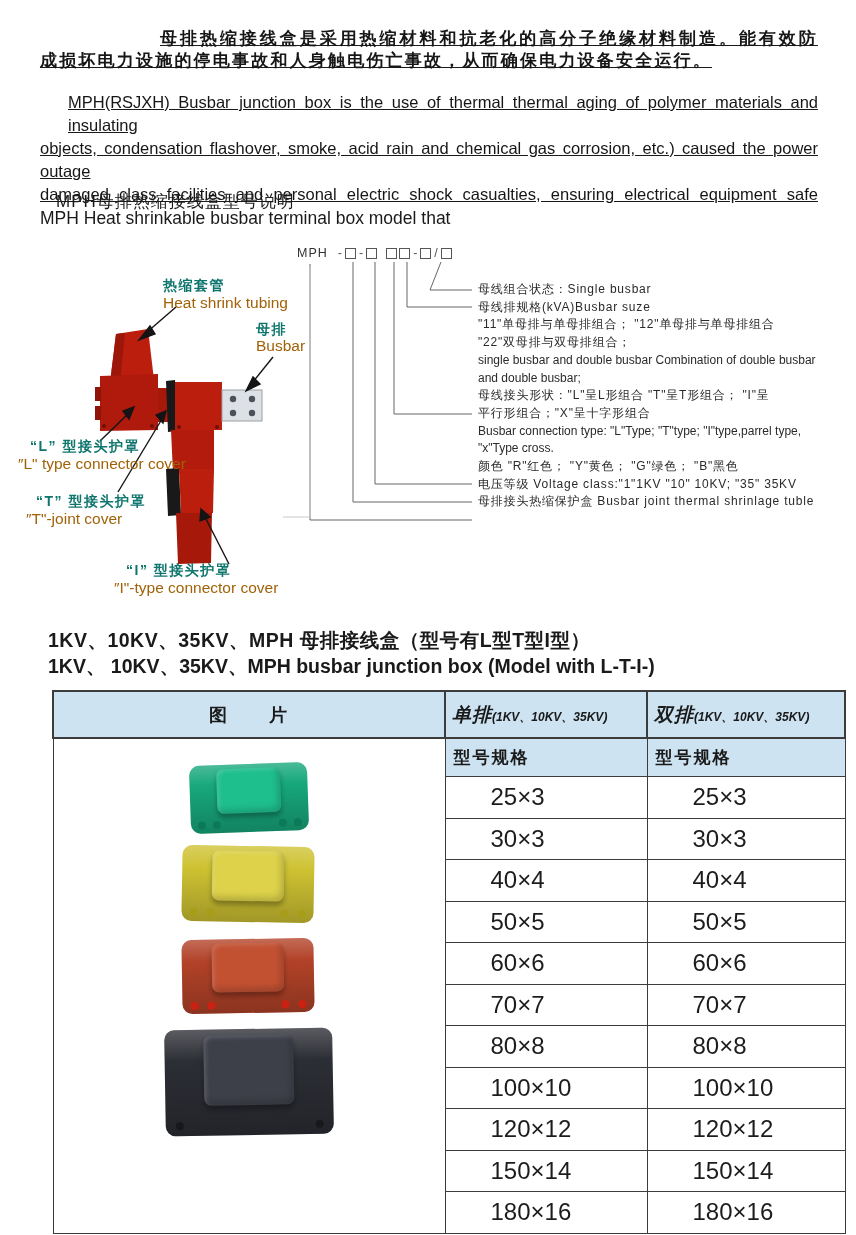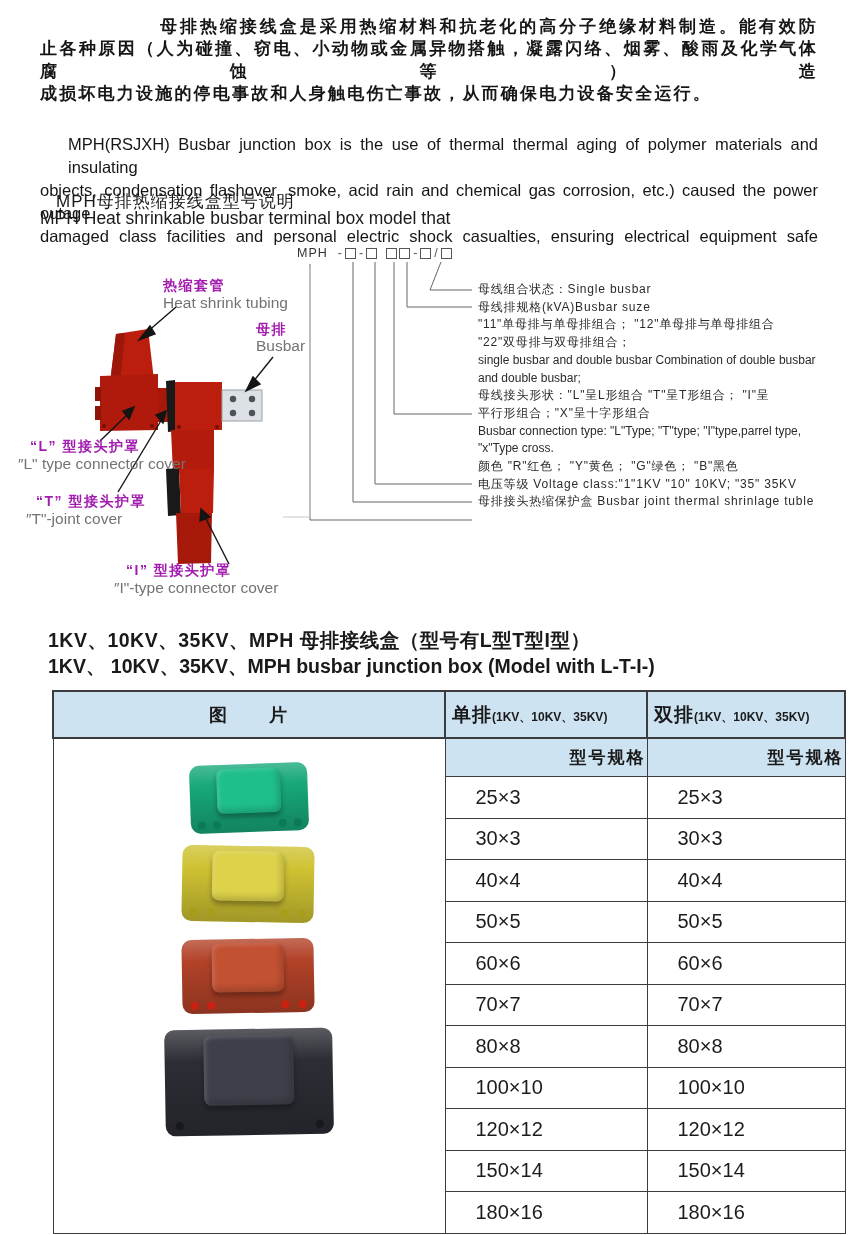"母排热缩接线盒是采用热缩材料和抗老化的高分子绝缘材料制造。能有效防" .intro { text-decoration: none -> underline; top: 16px -> 28px }
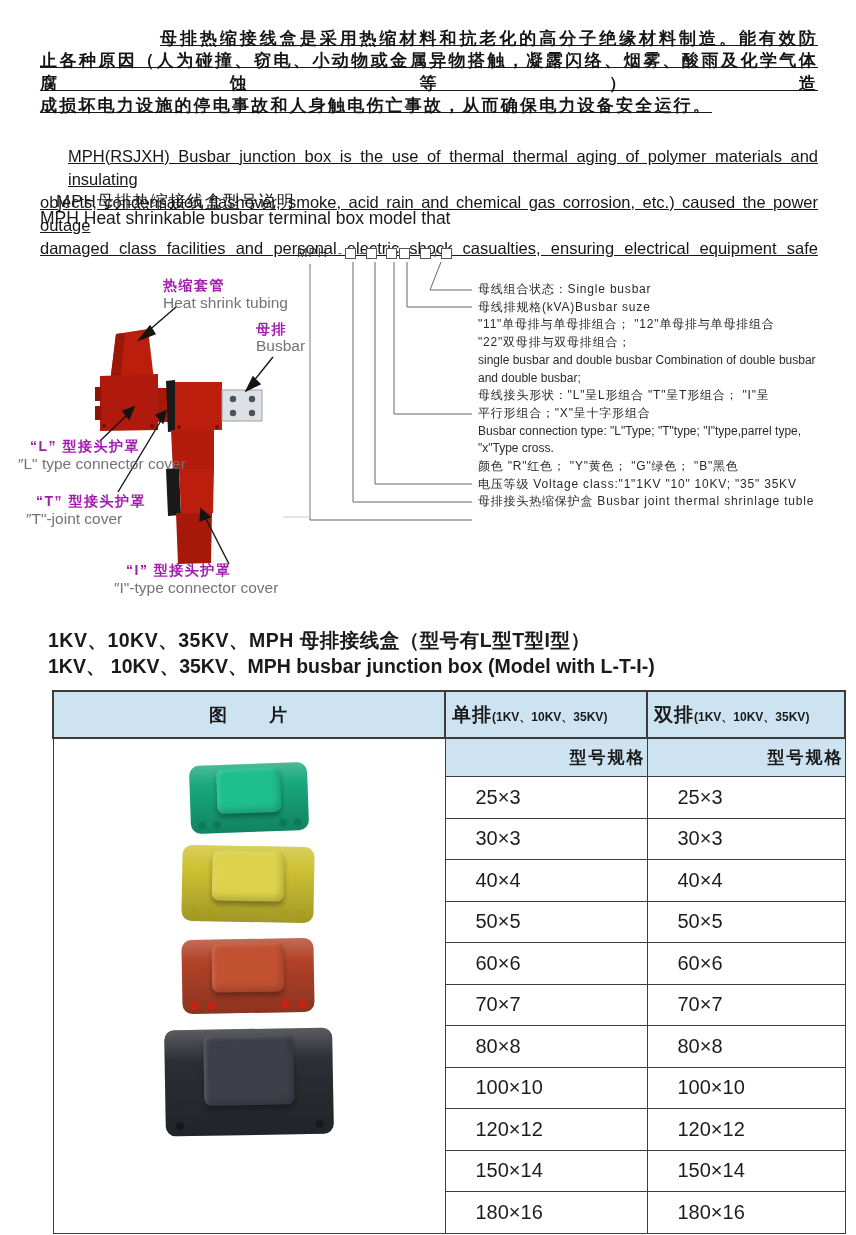"止各种原因（人为碰撞、窃电、小动物或金属异物搭触，凝露闪络、烟雾、酸雨及化学气体" div.zh-line { html: <div>止各种原因（人为碰撞、窃电、小动物或金属异物搭触，凝露闪络、烟雾、酸雨及化学气体腐蚀等）造</div> -> none }
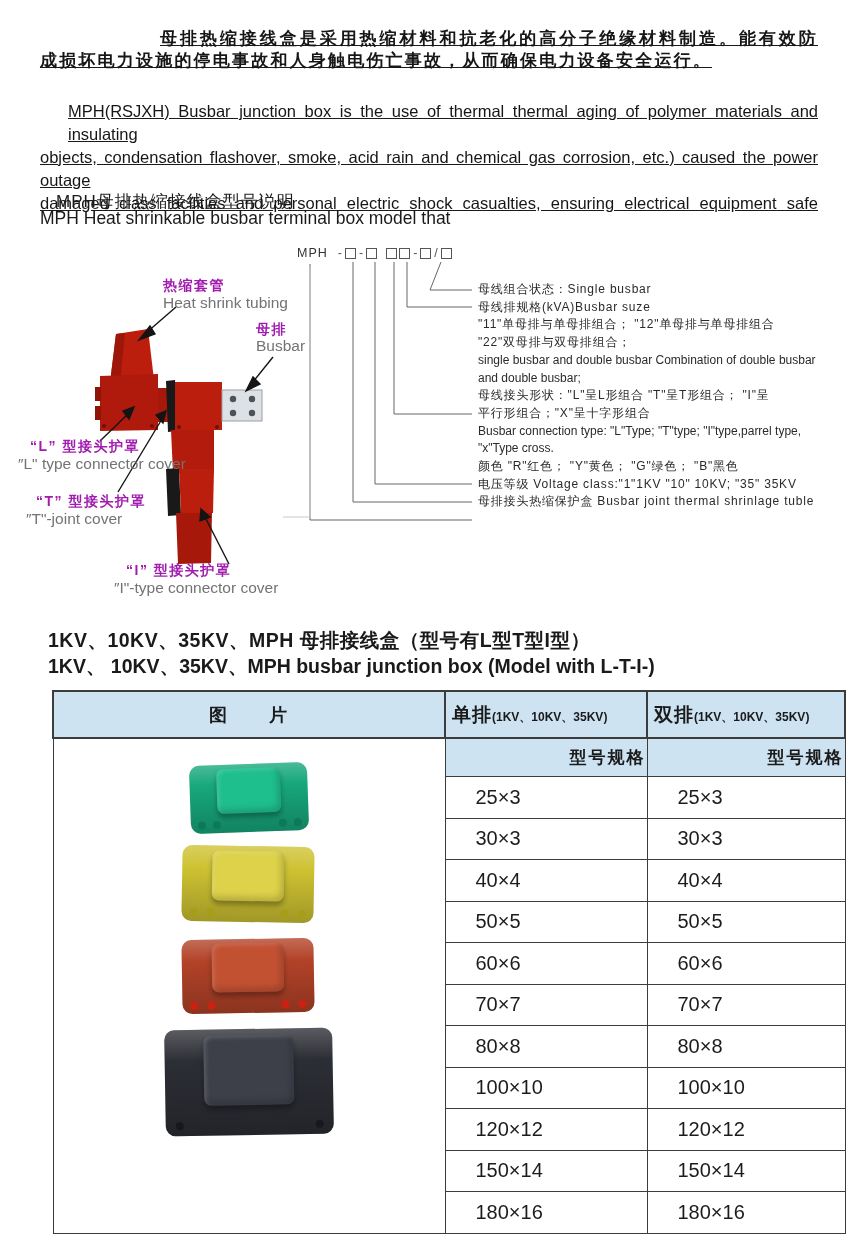"MPH(RSJXH) Busbar junction box is" .en-par { margin-top: 27px -> 18px }
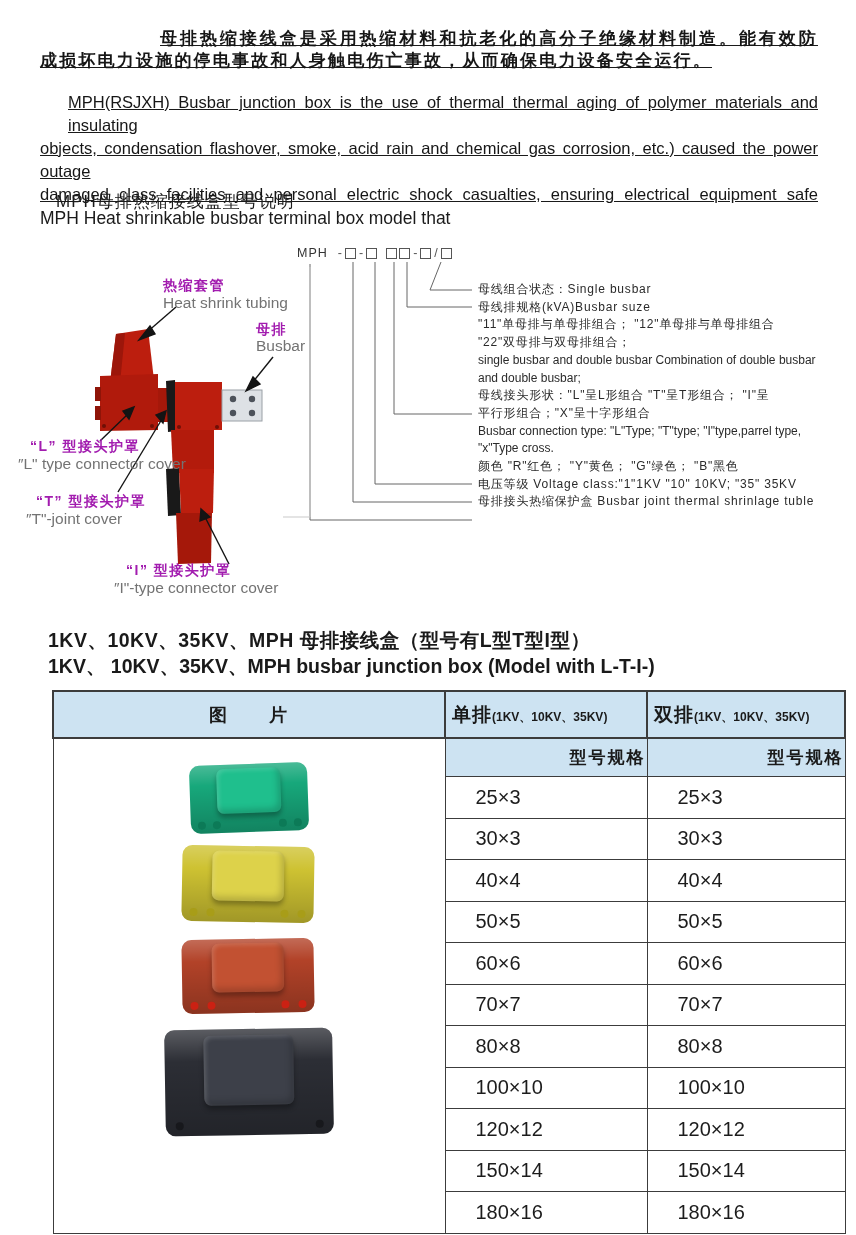"热缩套管" .fig-lbl-zh { color: #a21caf -> #0f766e }
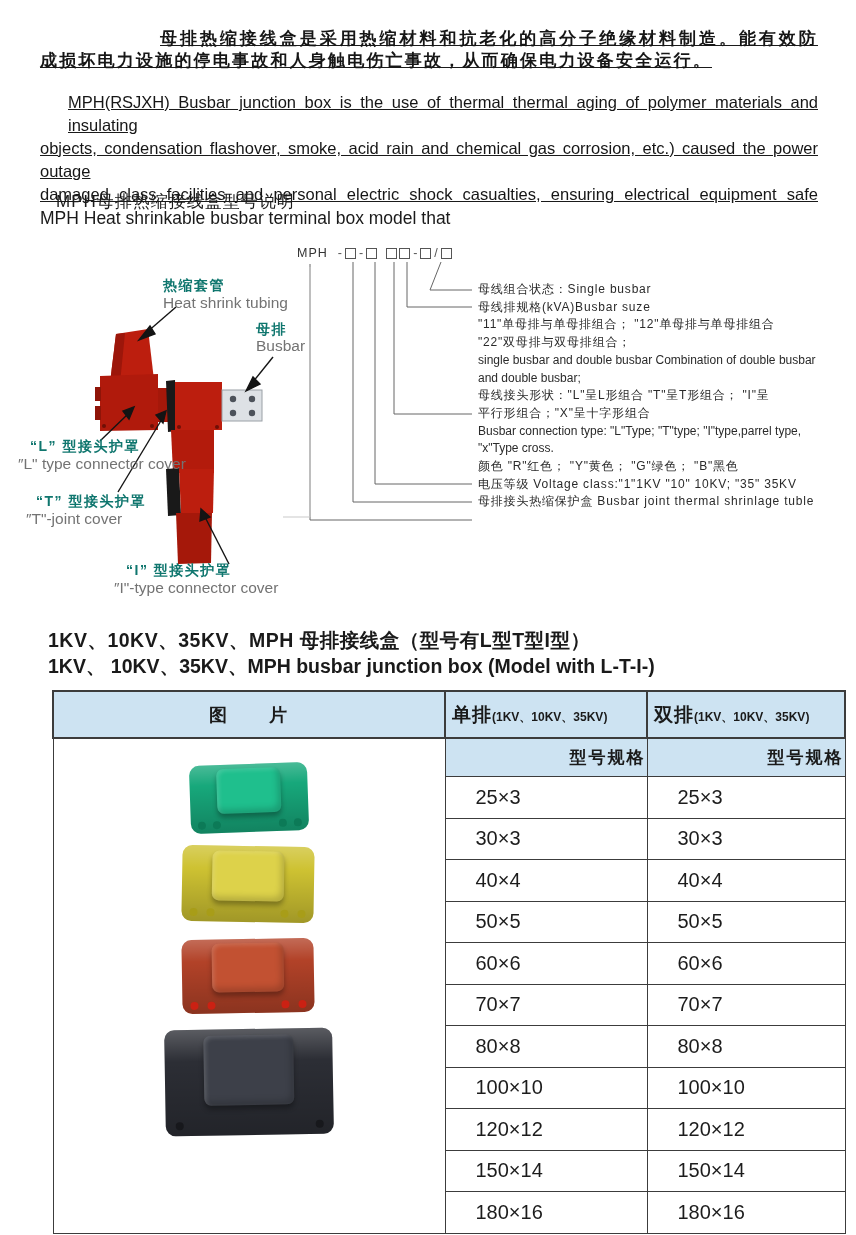"Heat shrink tubing" .fig-lbl-en { color: #737373 -> #a16207 }
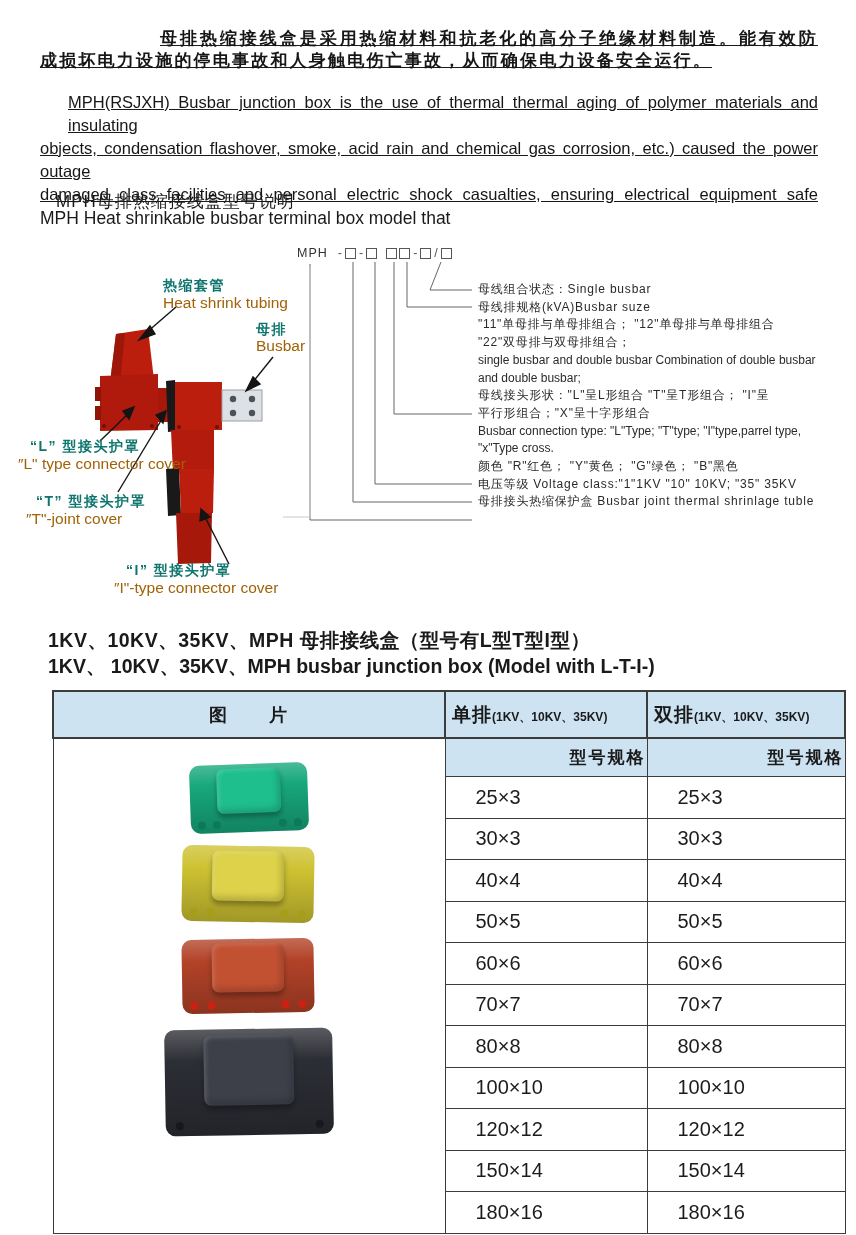"单排(1KV、10KV、35KV)" .col-h { font-style: none -> italic }
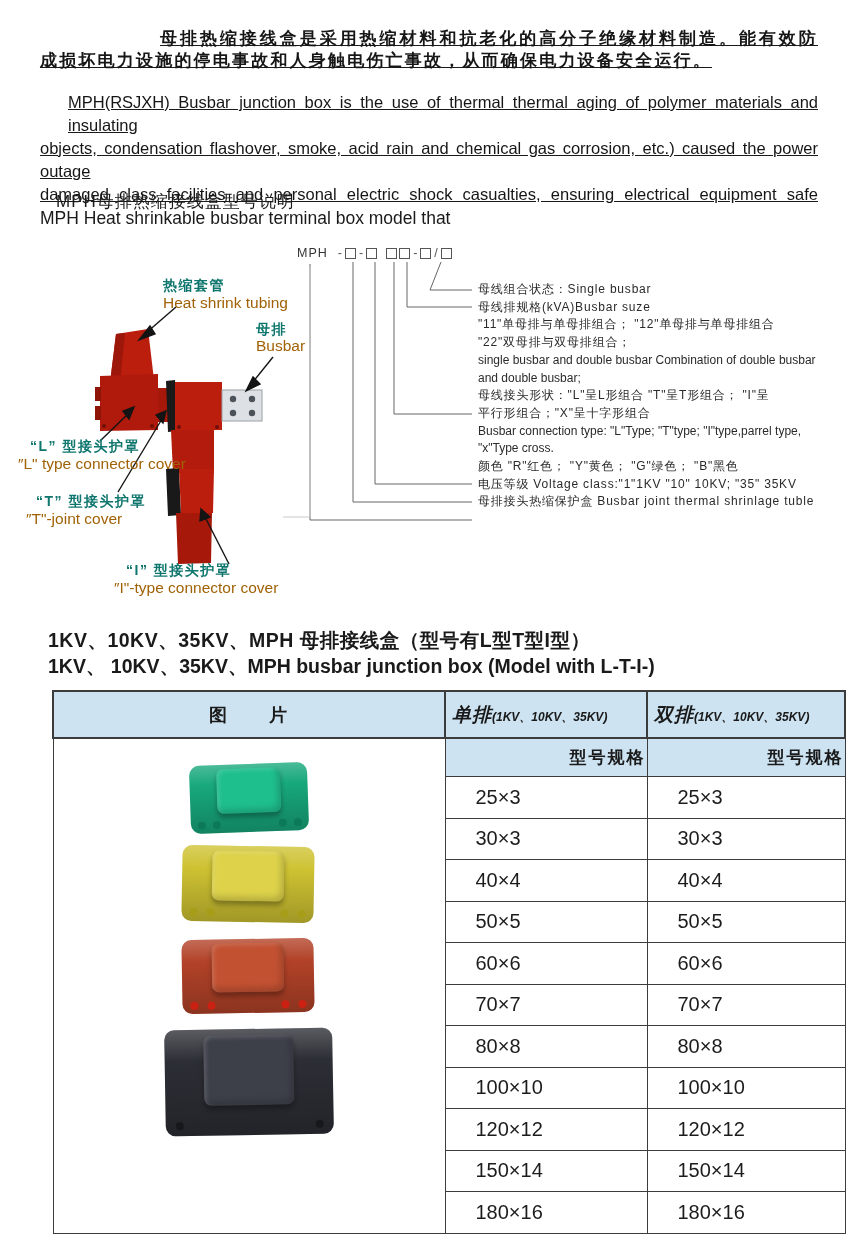"型号规格" .spec-h { text-align: right -> left }
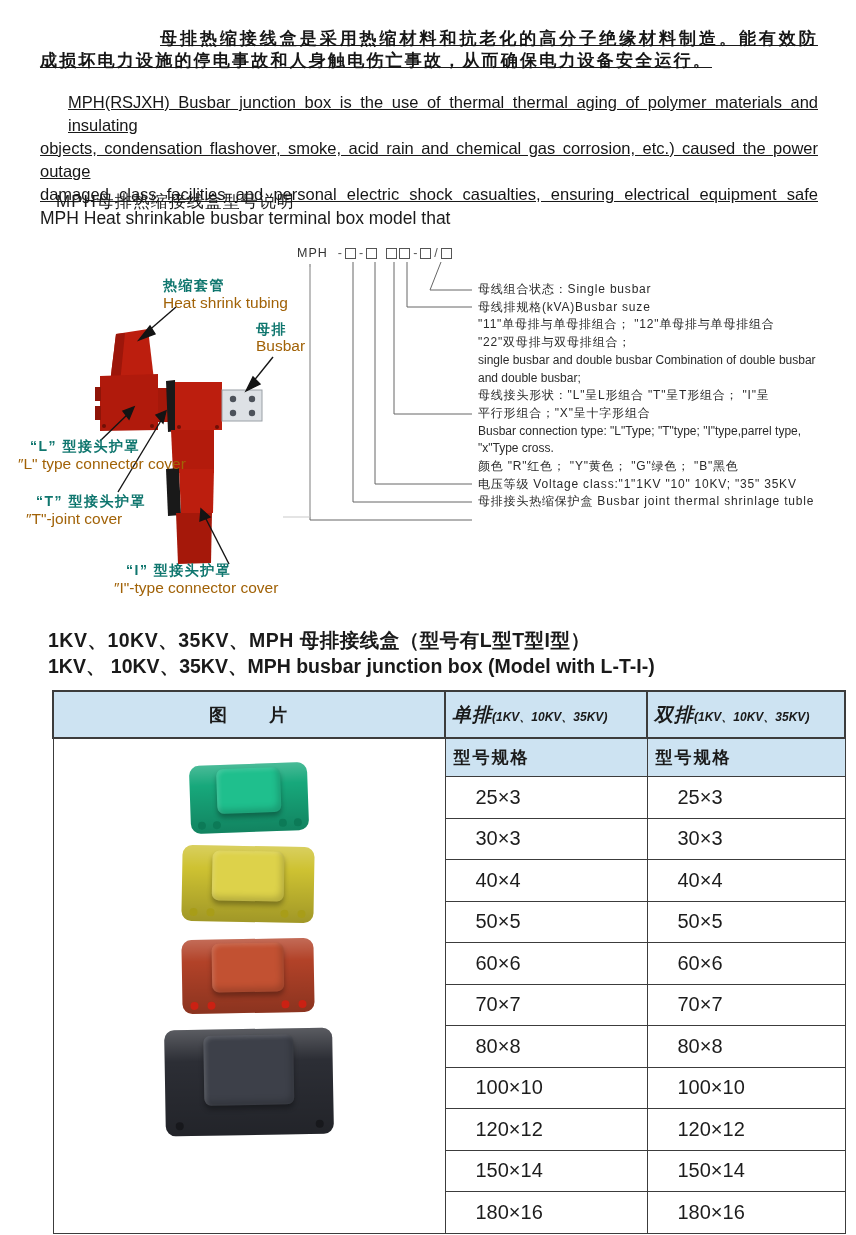"25×3" .drow td { font-size: 20px -> 24px; padding-left: 30px -> 45px }
